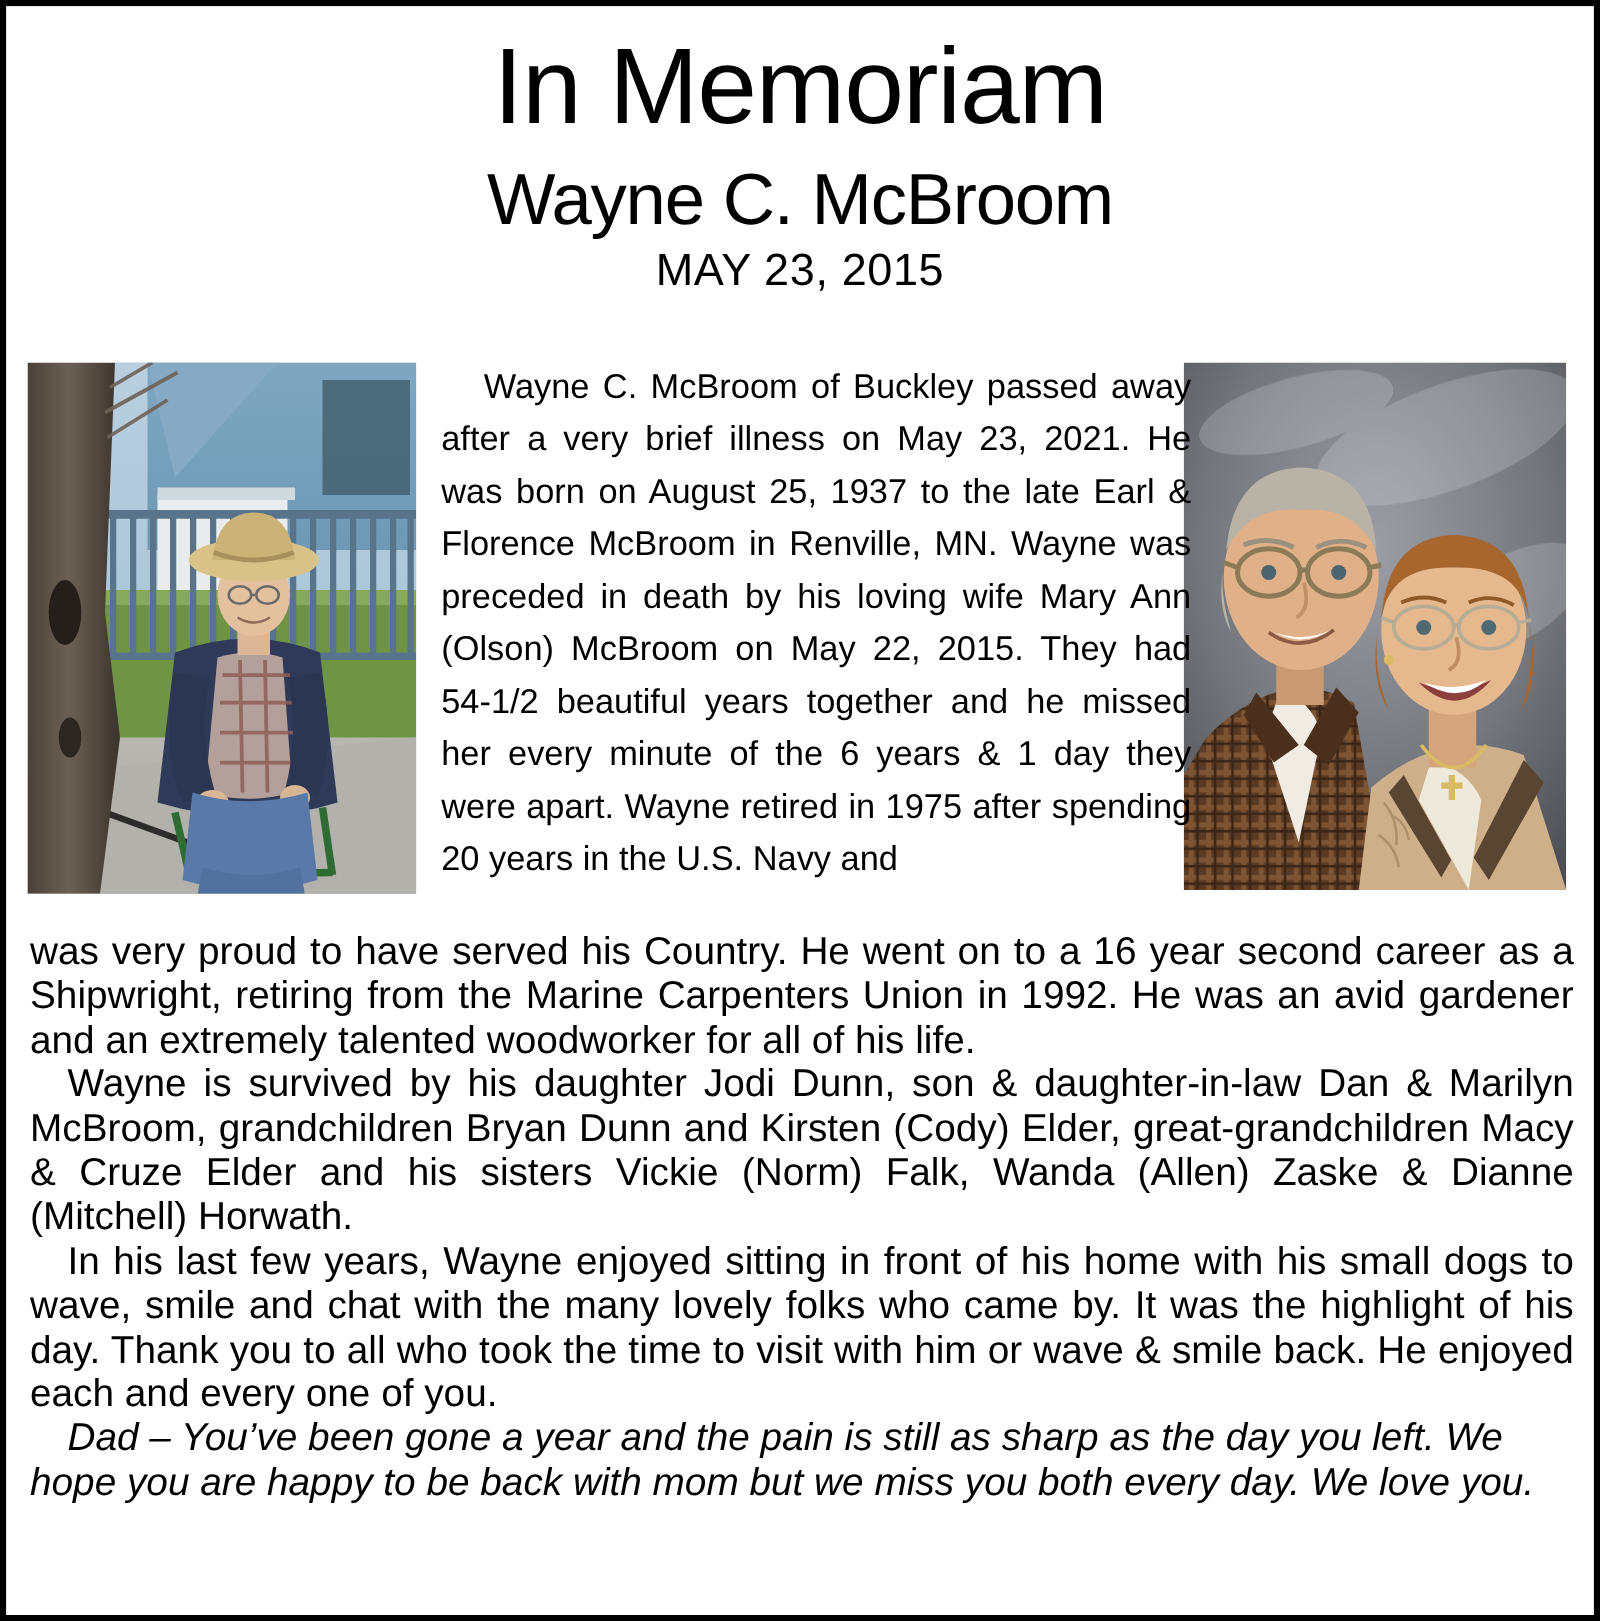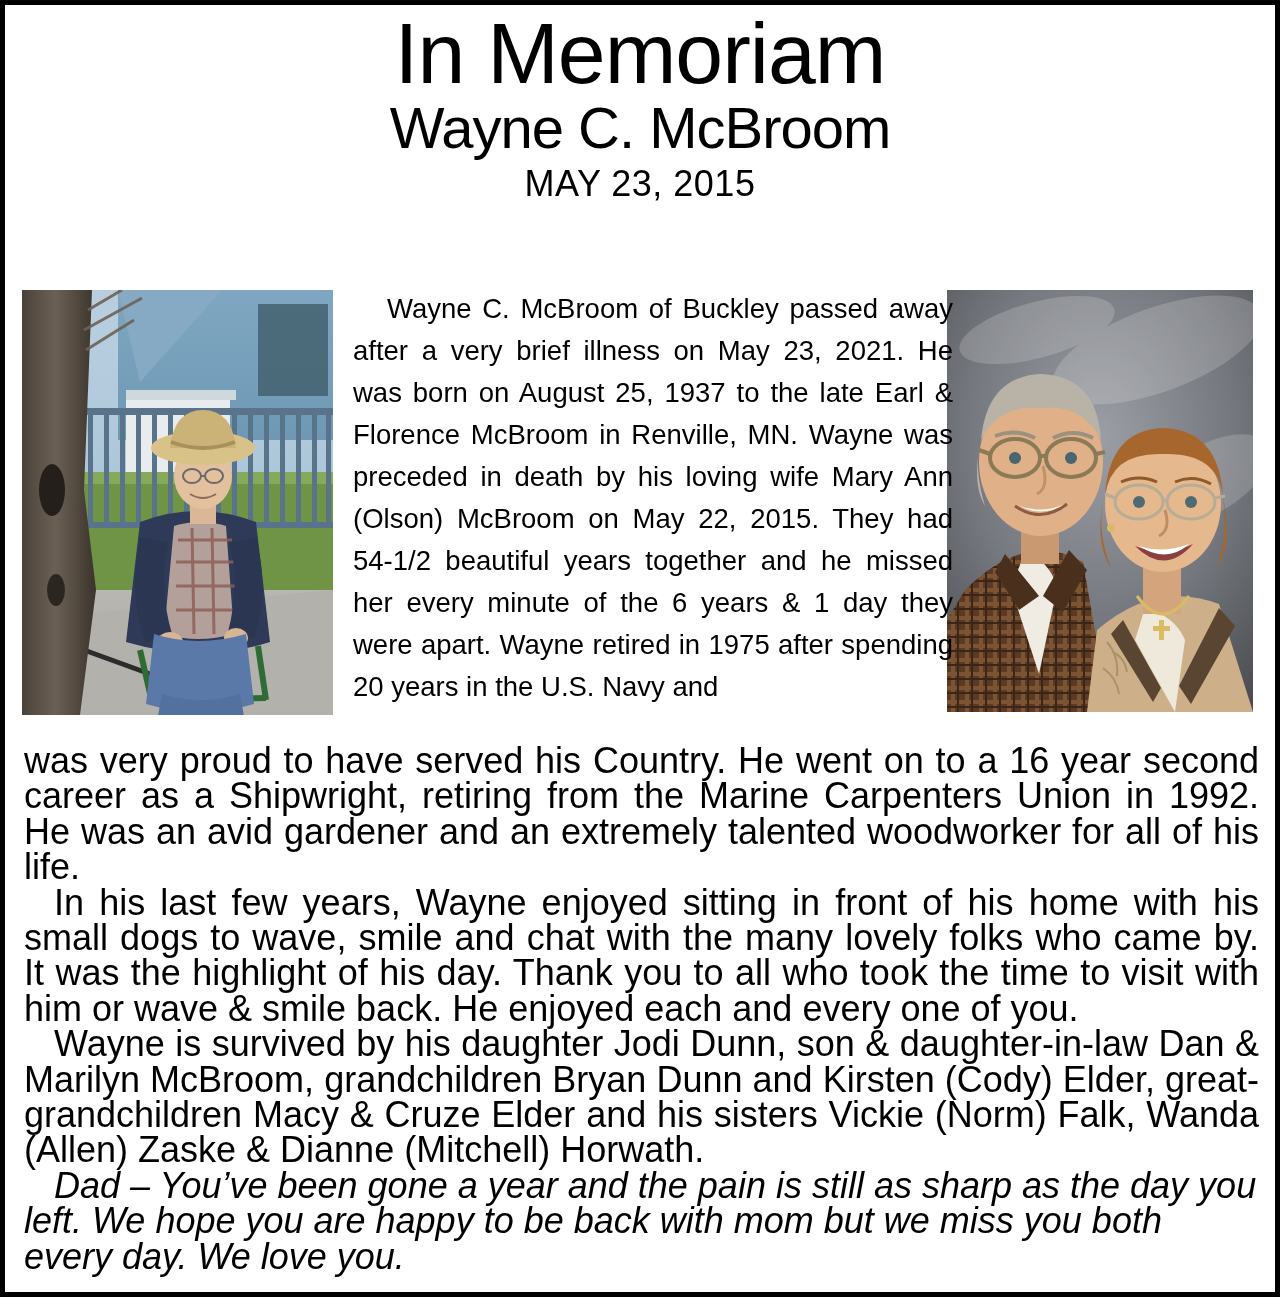"In Memoriam" .title-line-1 { margin: 0 -> 16px }
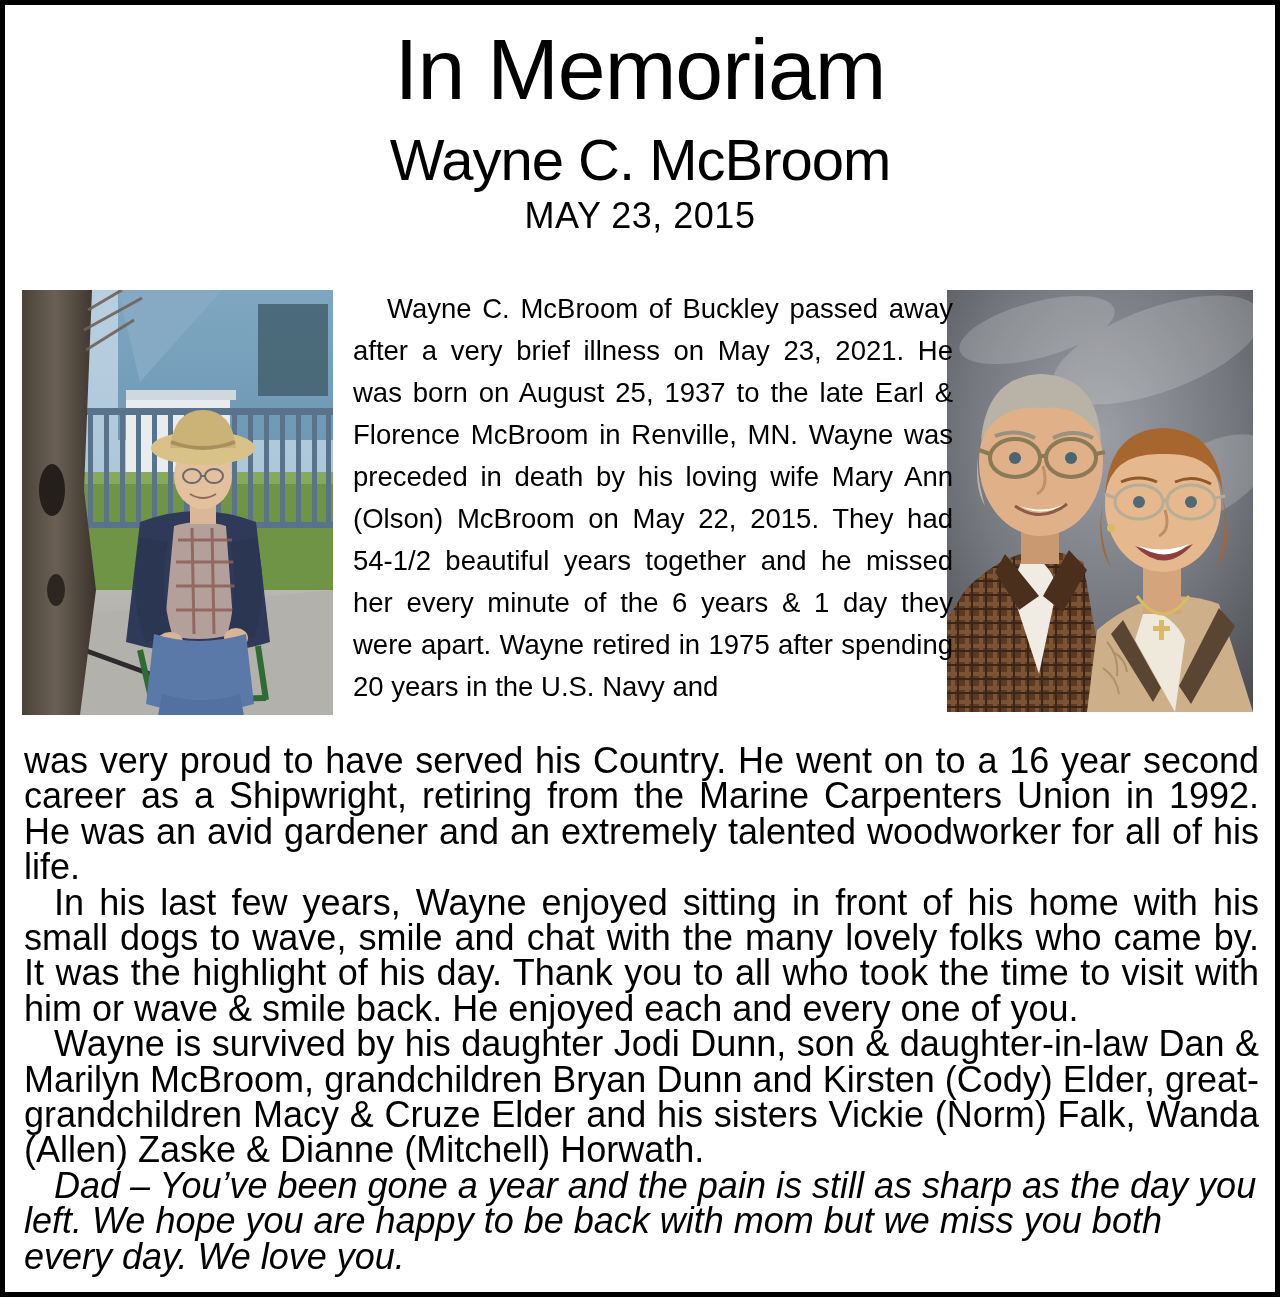"was very proud to have" .fullwidth { font-size: 36px -> 31px }
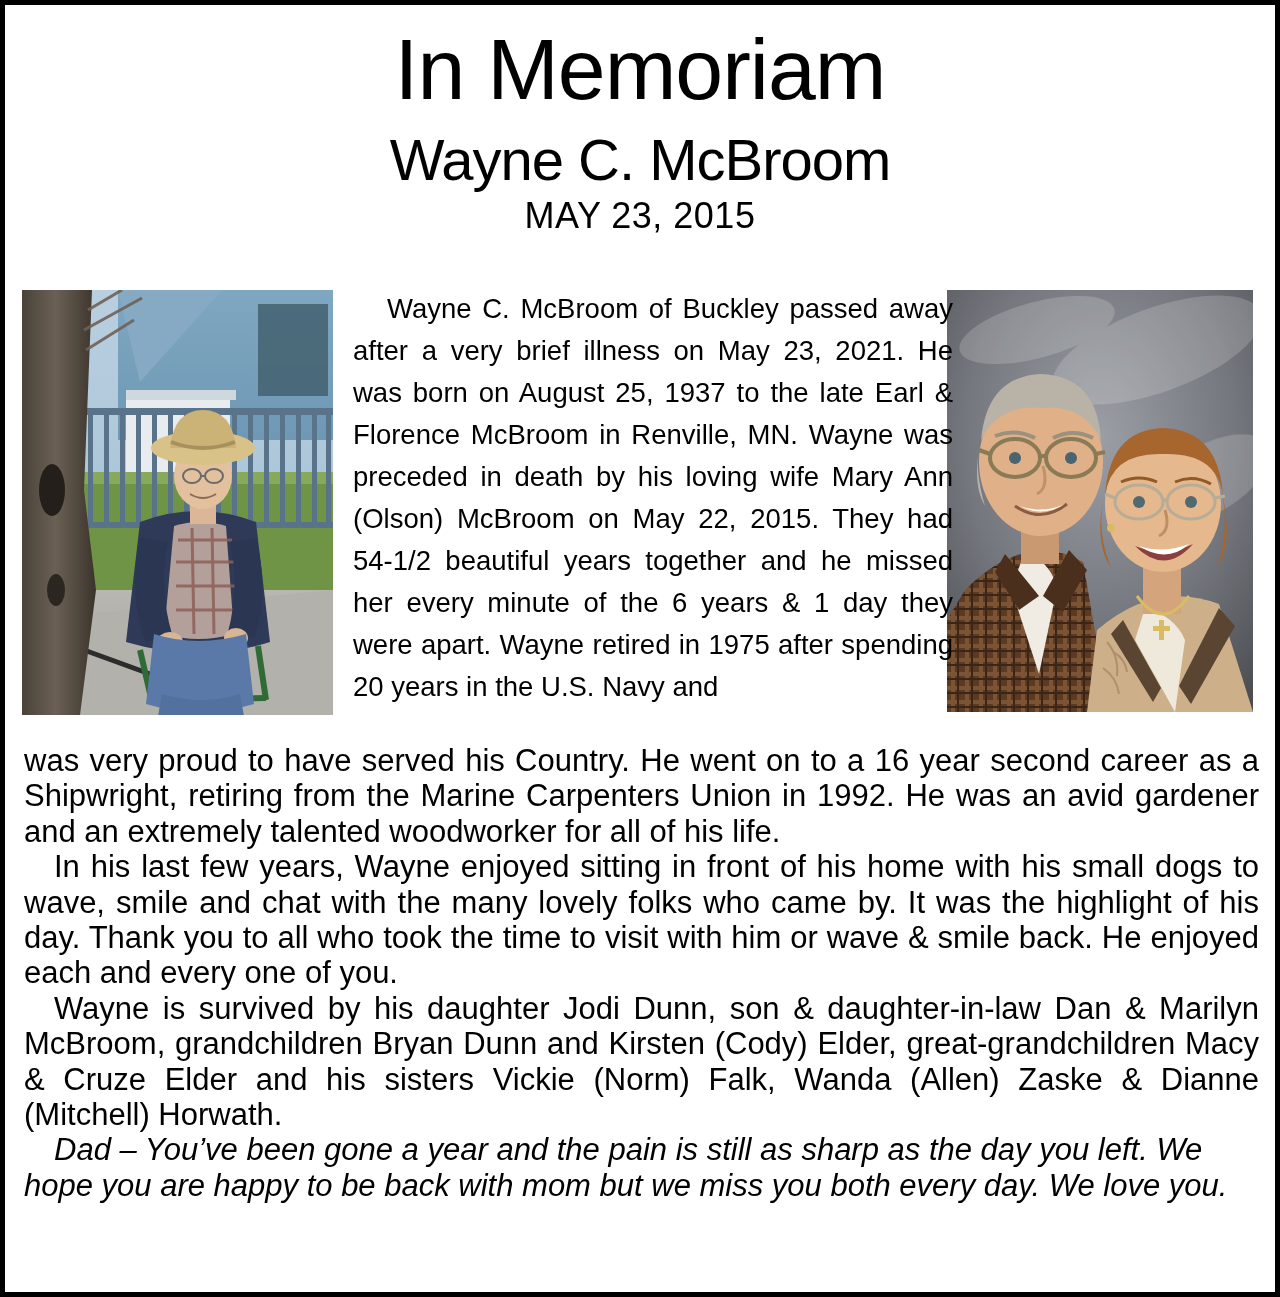"In his last few years," p { order: before "Wayne is survived by his" -> after "Wayne is survived by his" }
